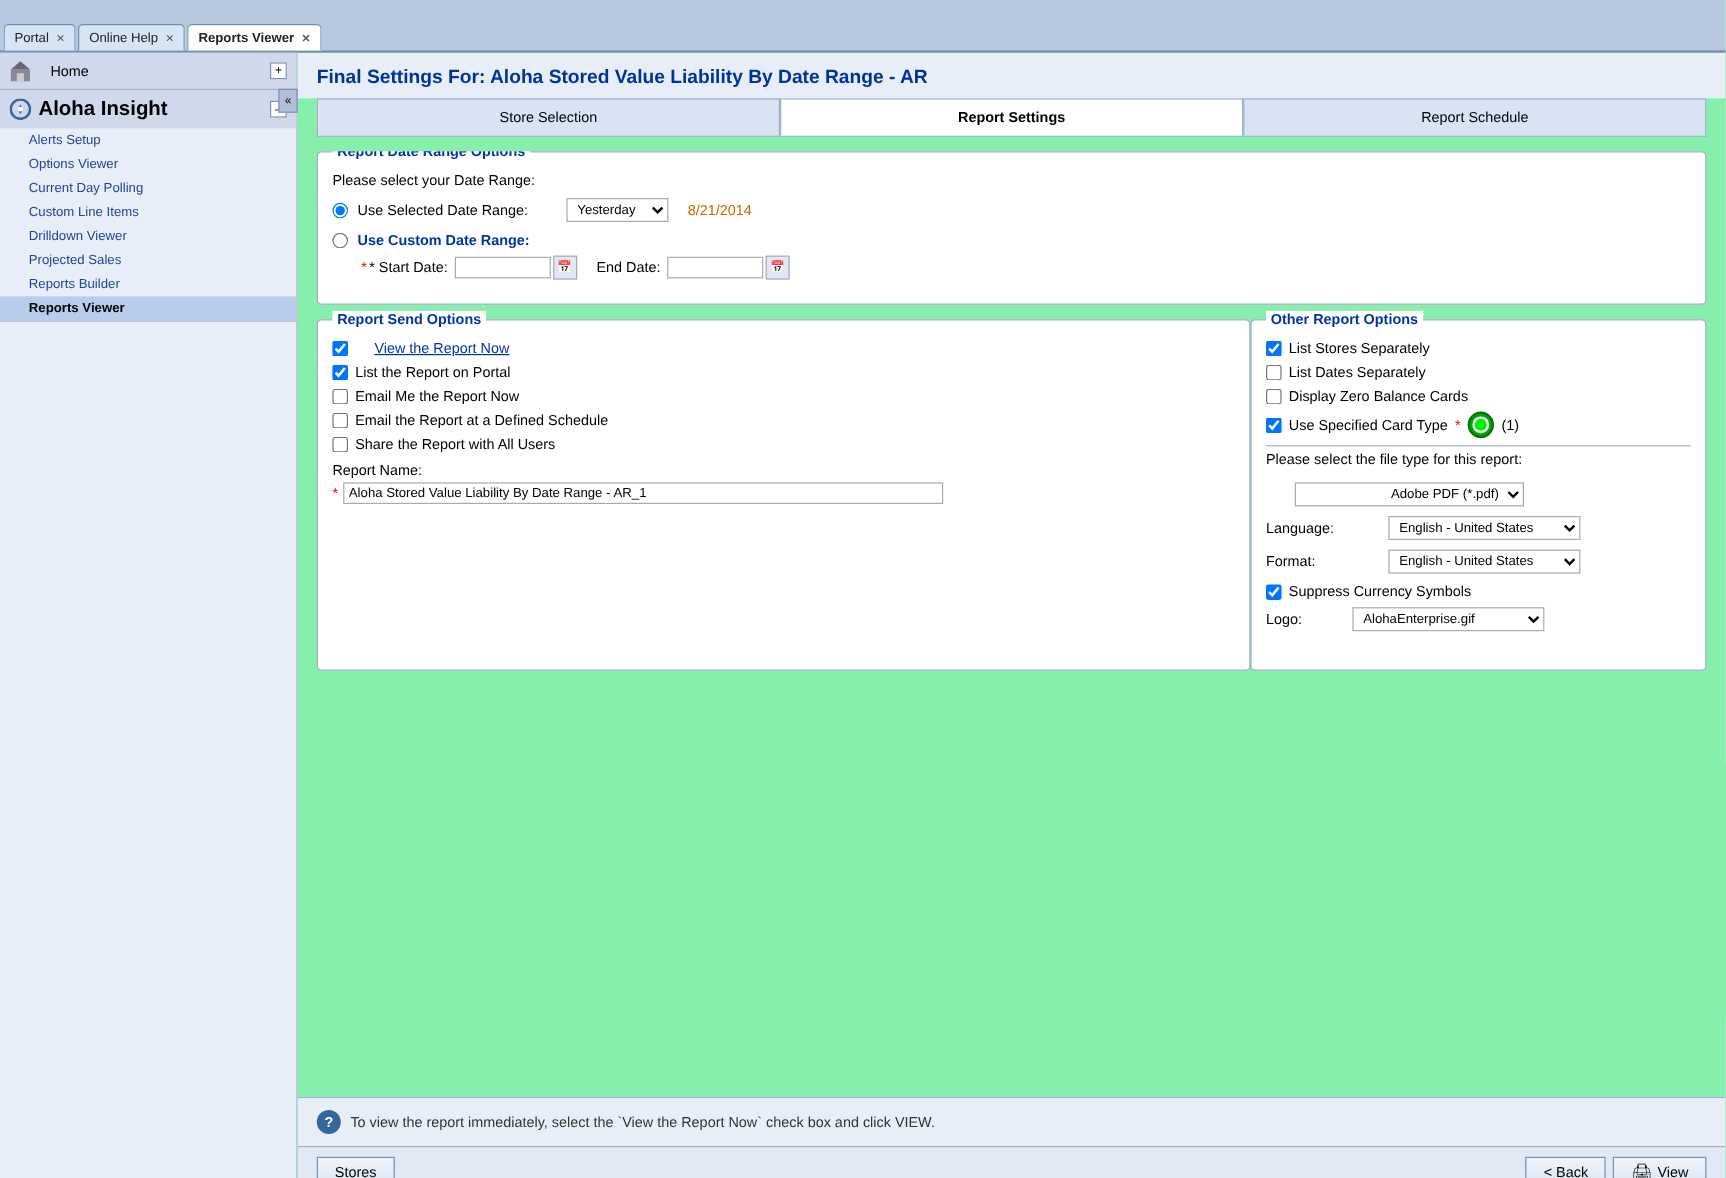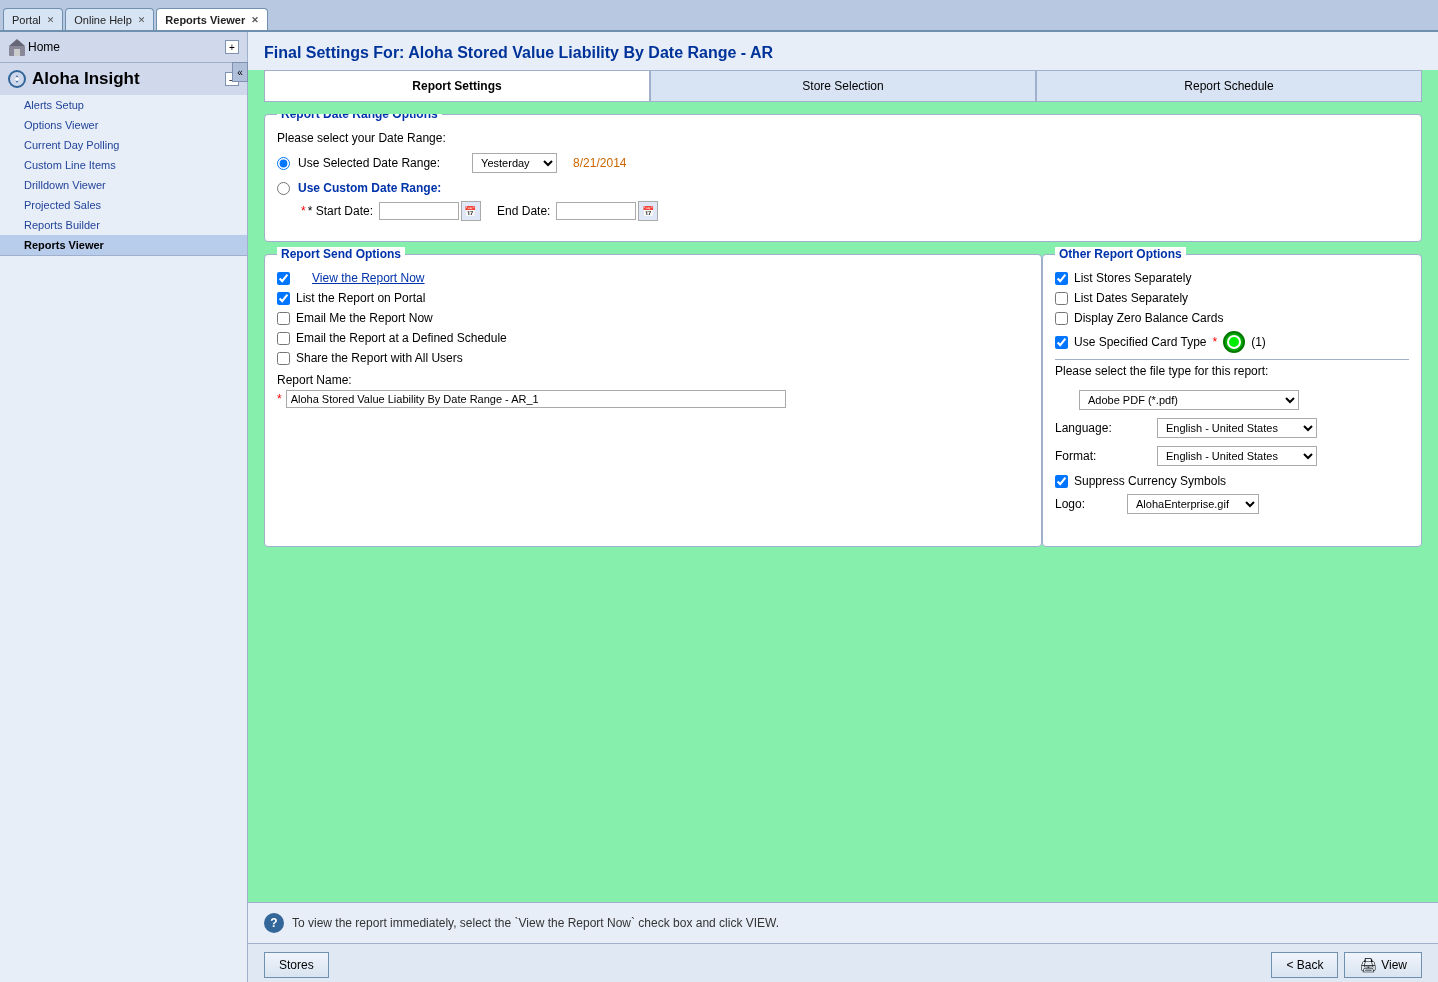"Portal" .tab-bar { height: 32px -> 44px }
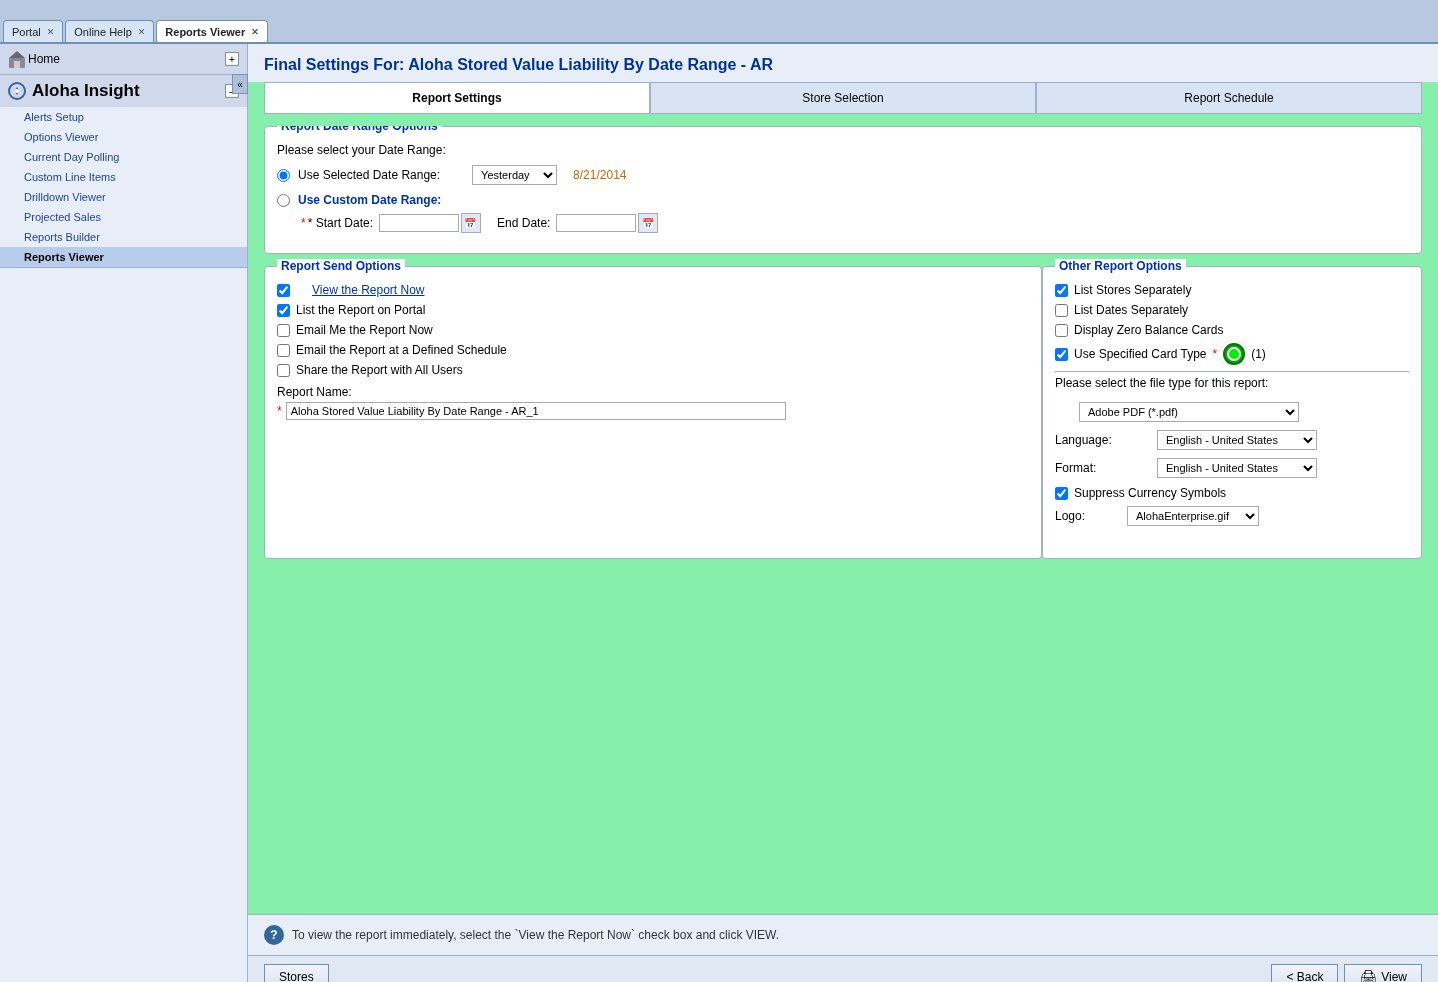"Home" .sidebar-home { gap: 2px -> 16px }
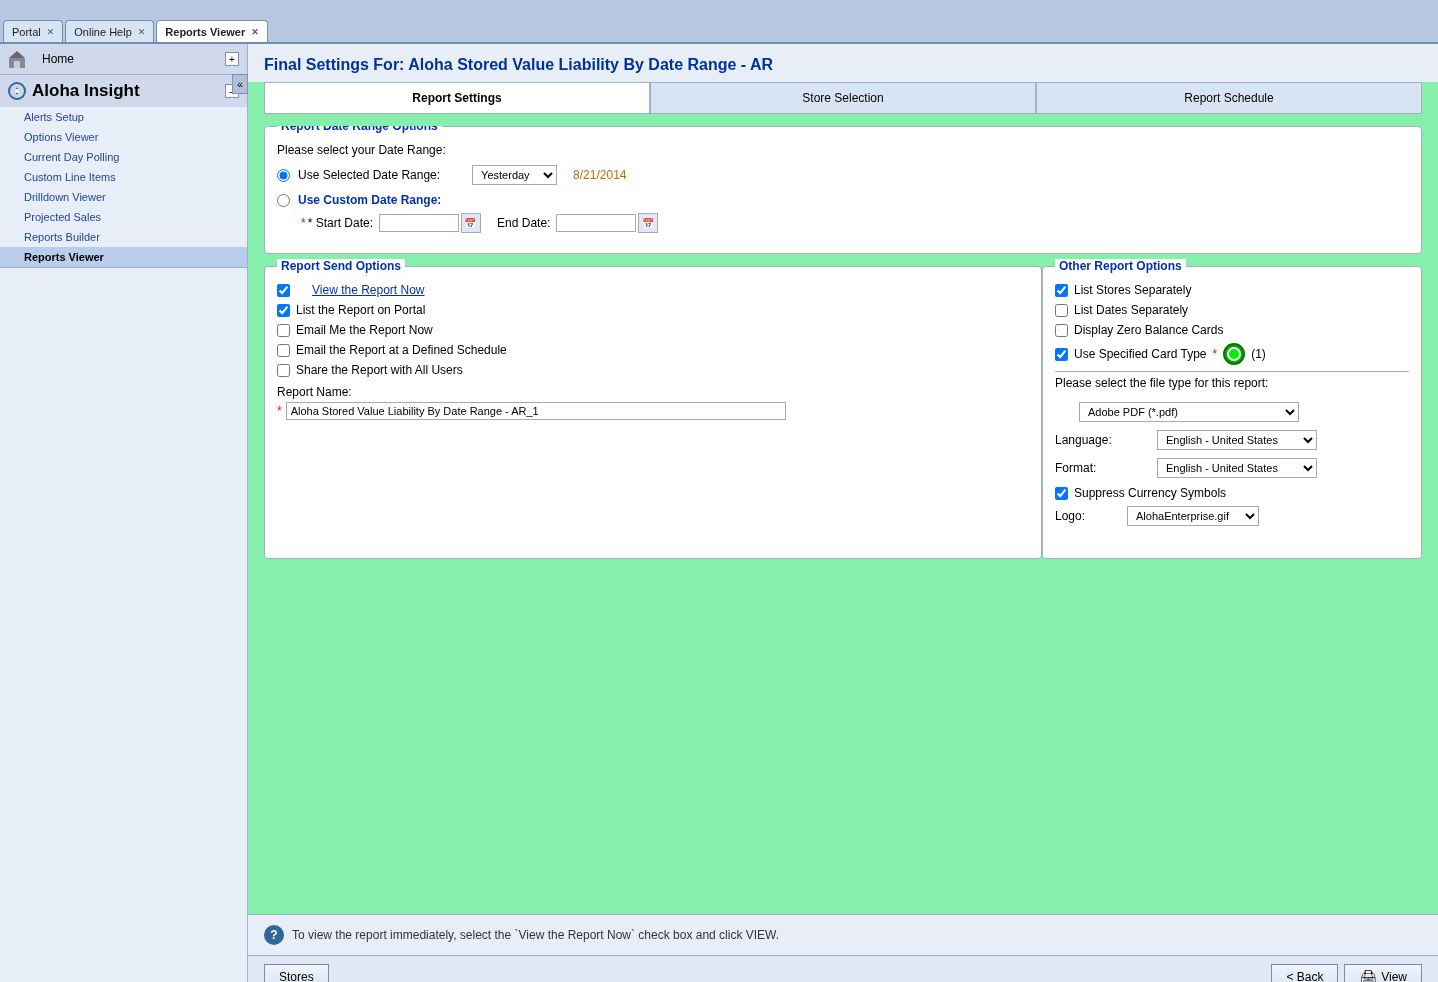"Report Settings" div.wizard-tab { order: before "Store Selection" -> after "Store Selection" }
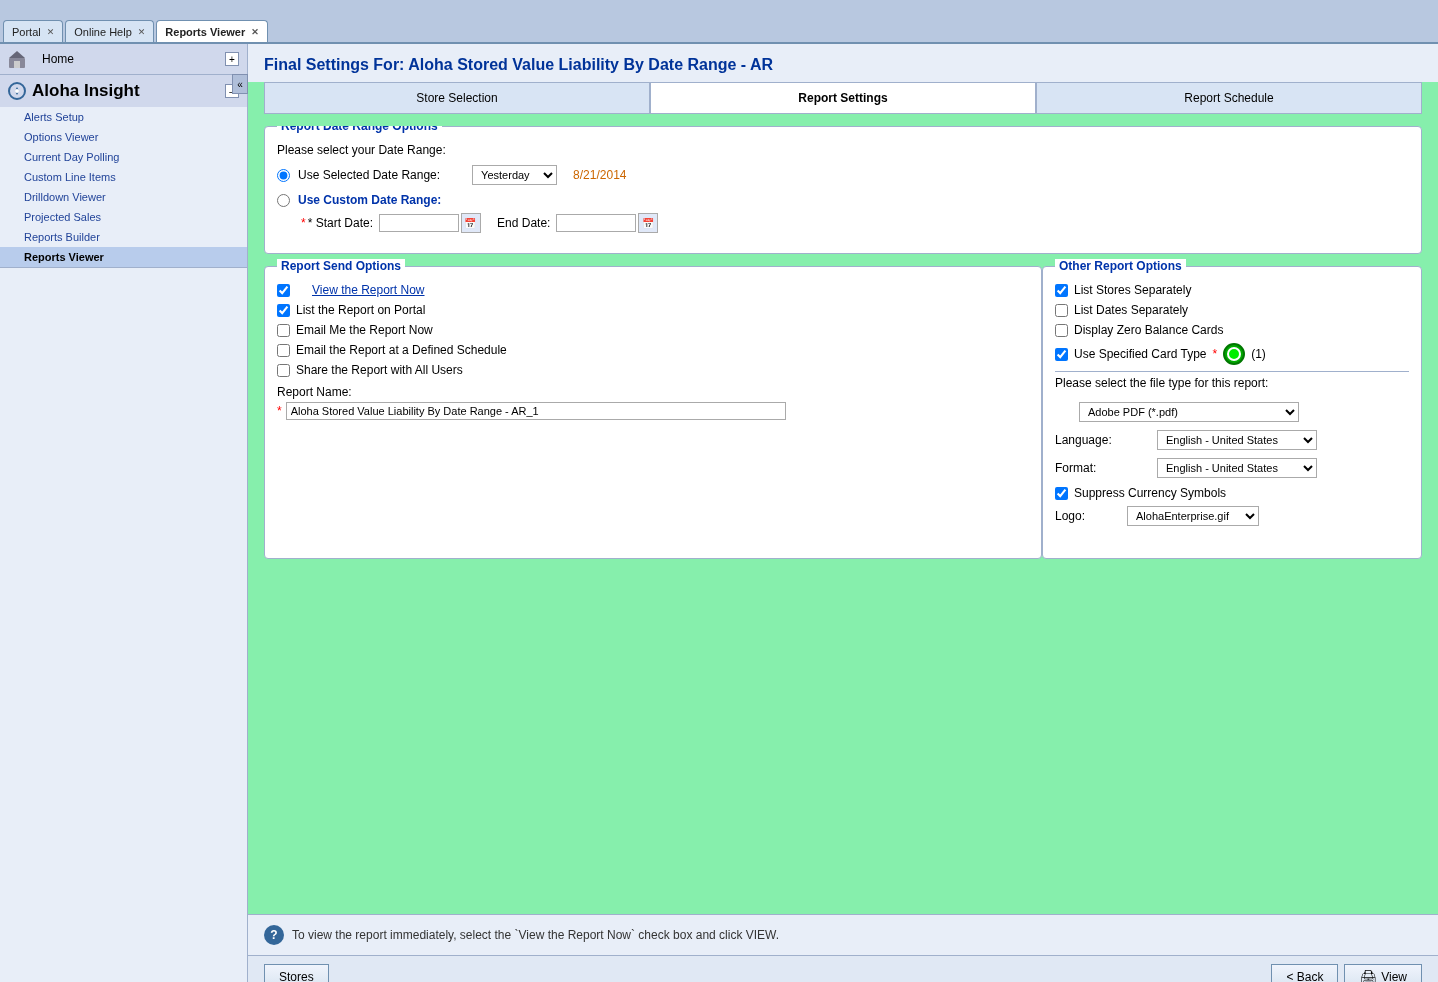"Adobe PDF (*.pdf)" select { text-align: none -> right; width: 220px -> 191px }
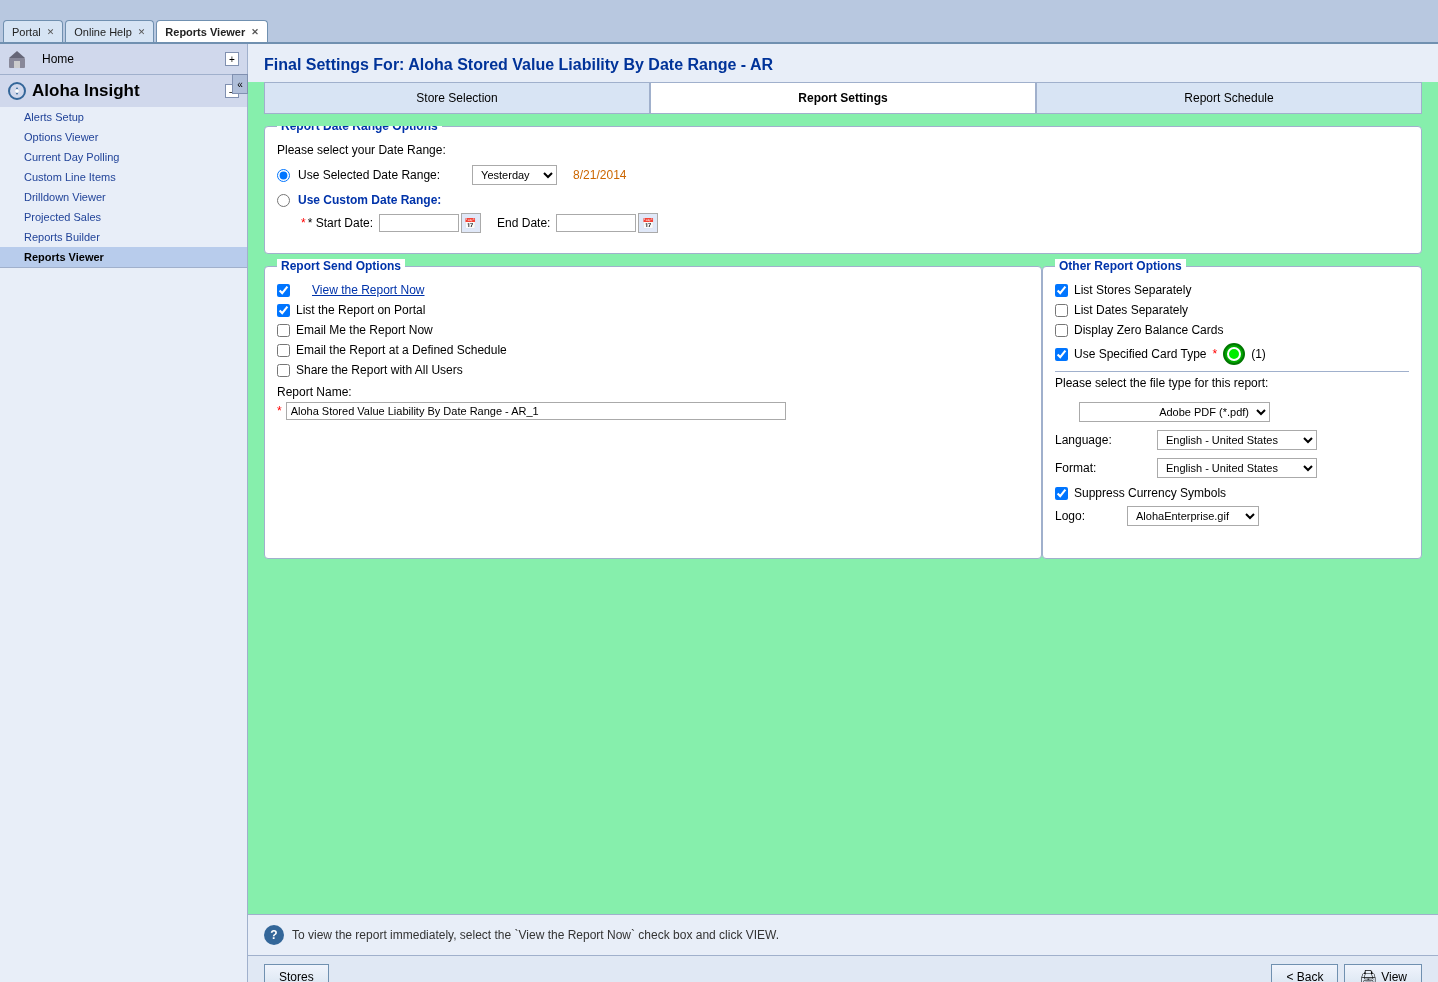"AlohaEnterprise.gif" select { width: 132px -> 160px }
